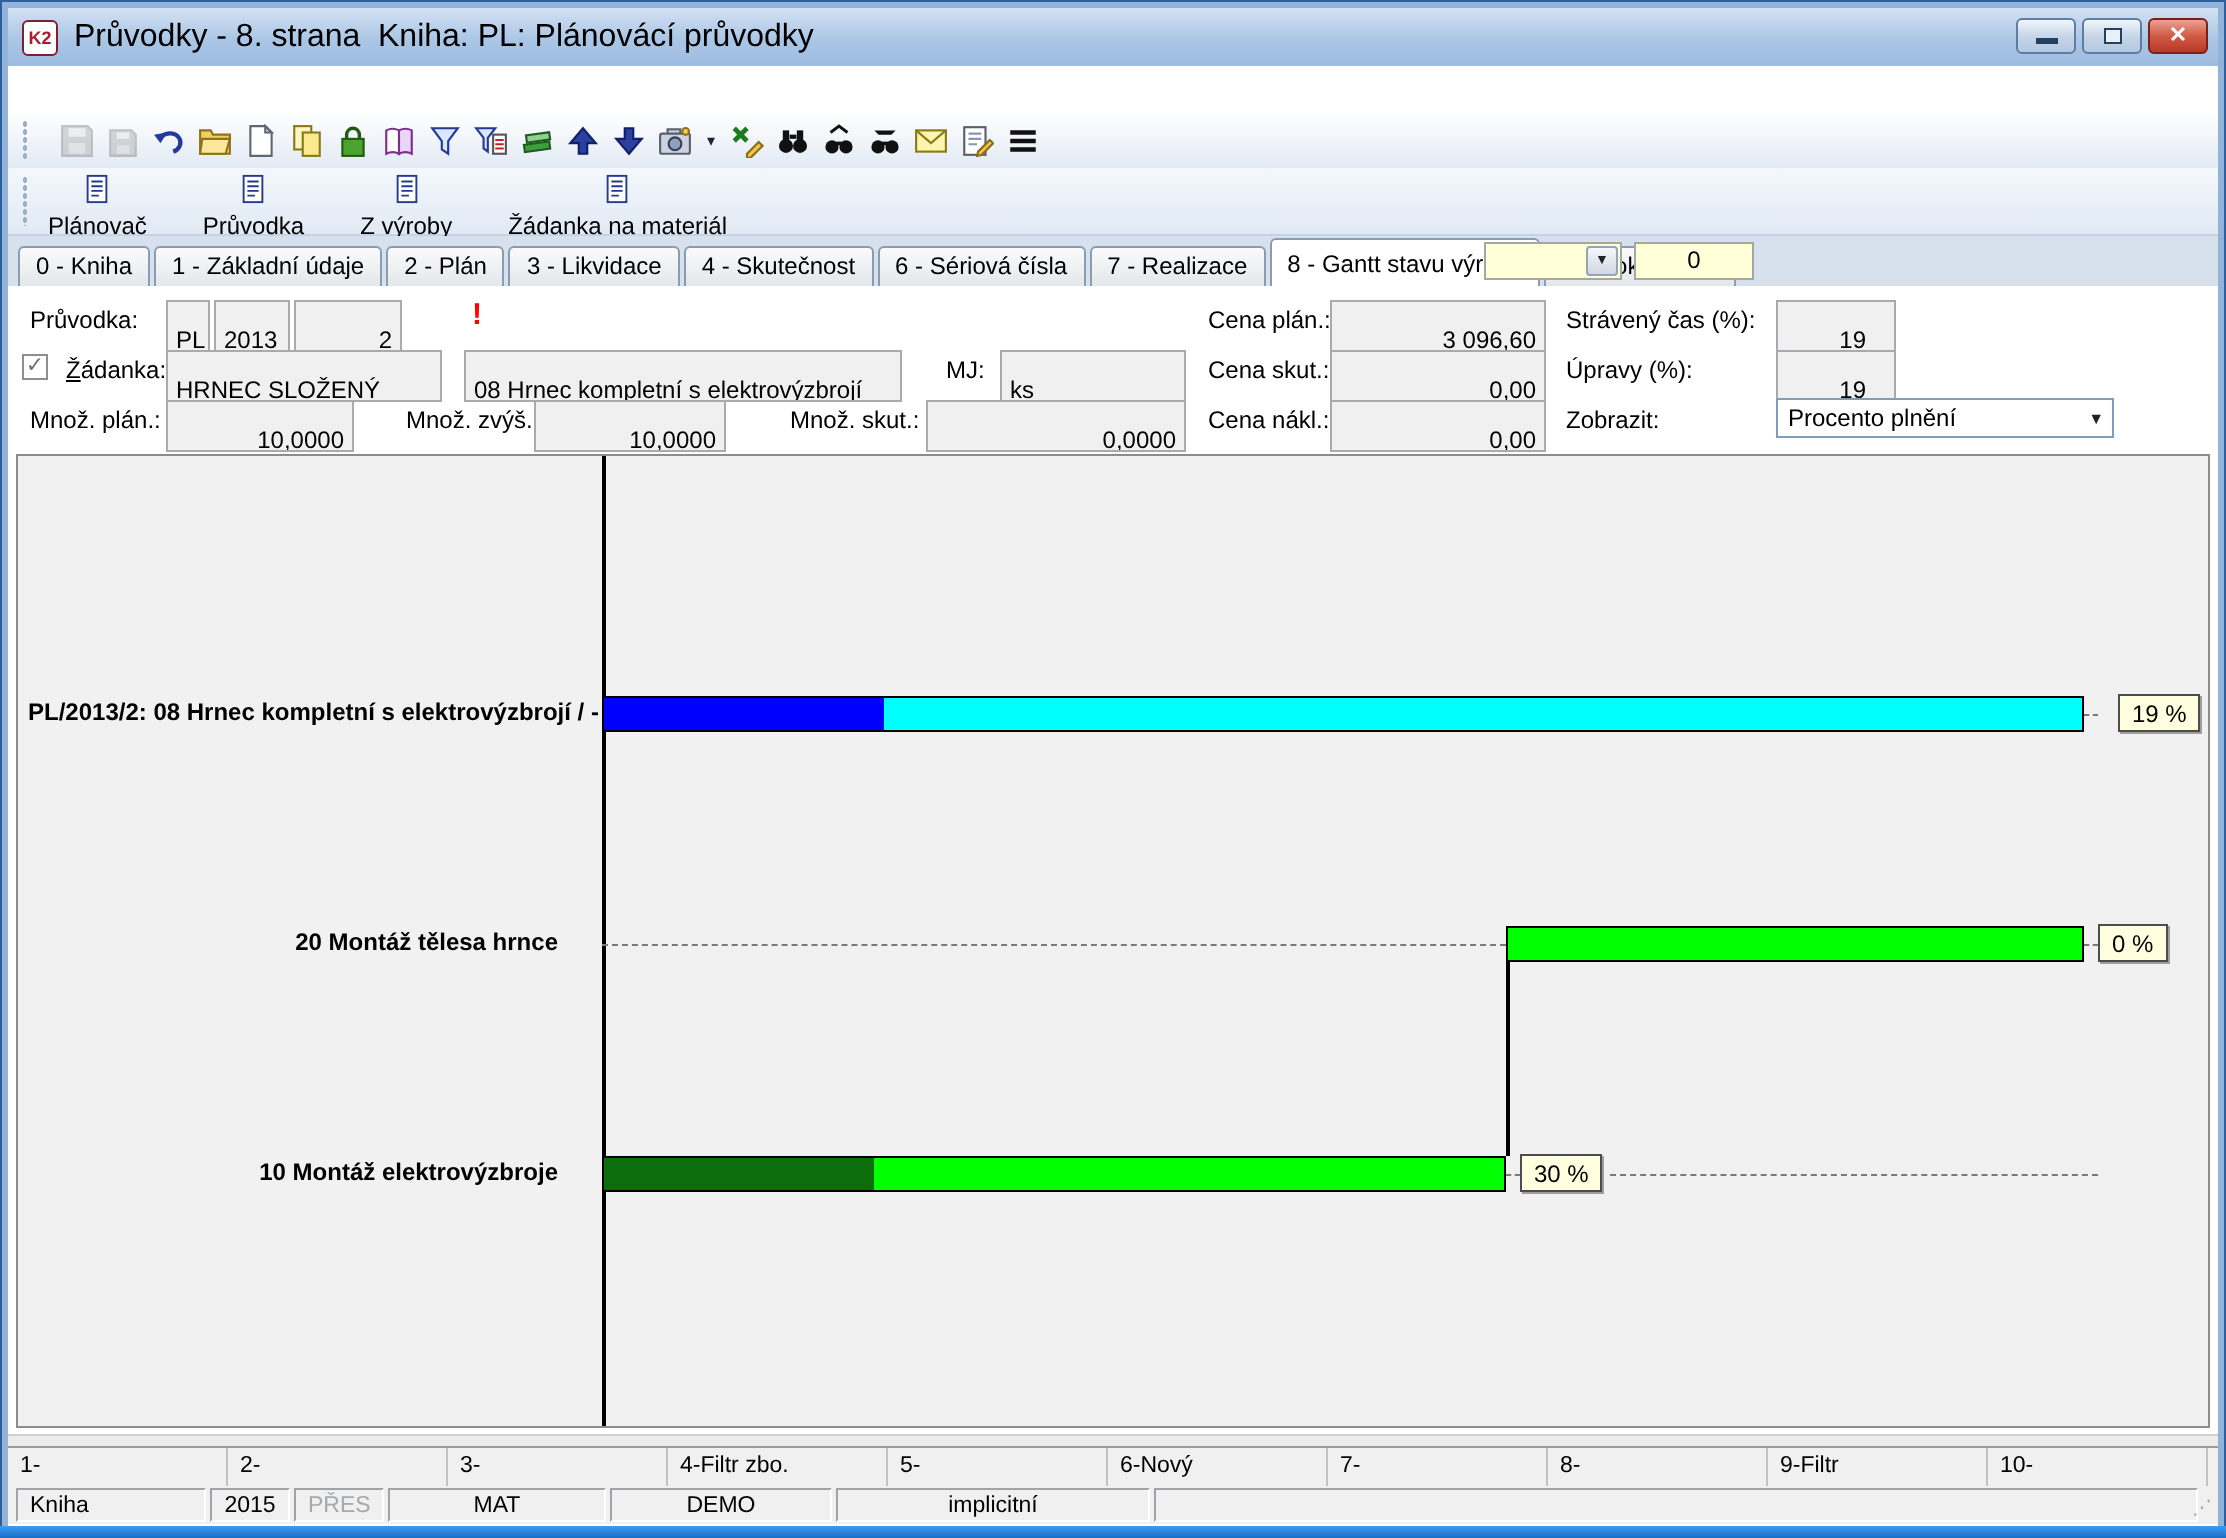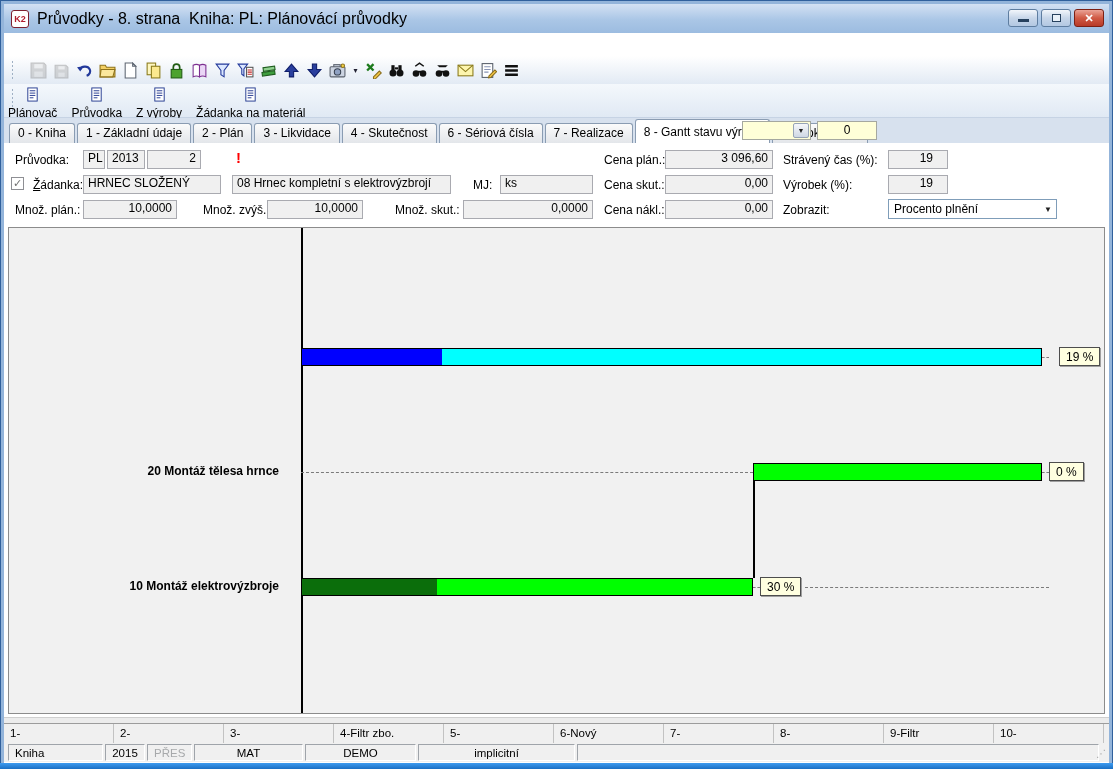"Plánovač" #quickbar { gap: 14px -> 28px; padding-left: 4px -> 20px }
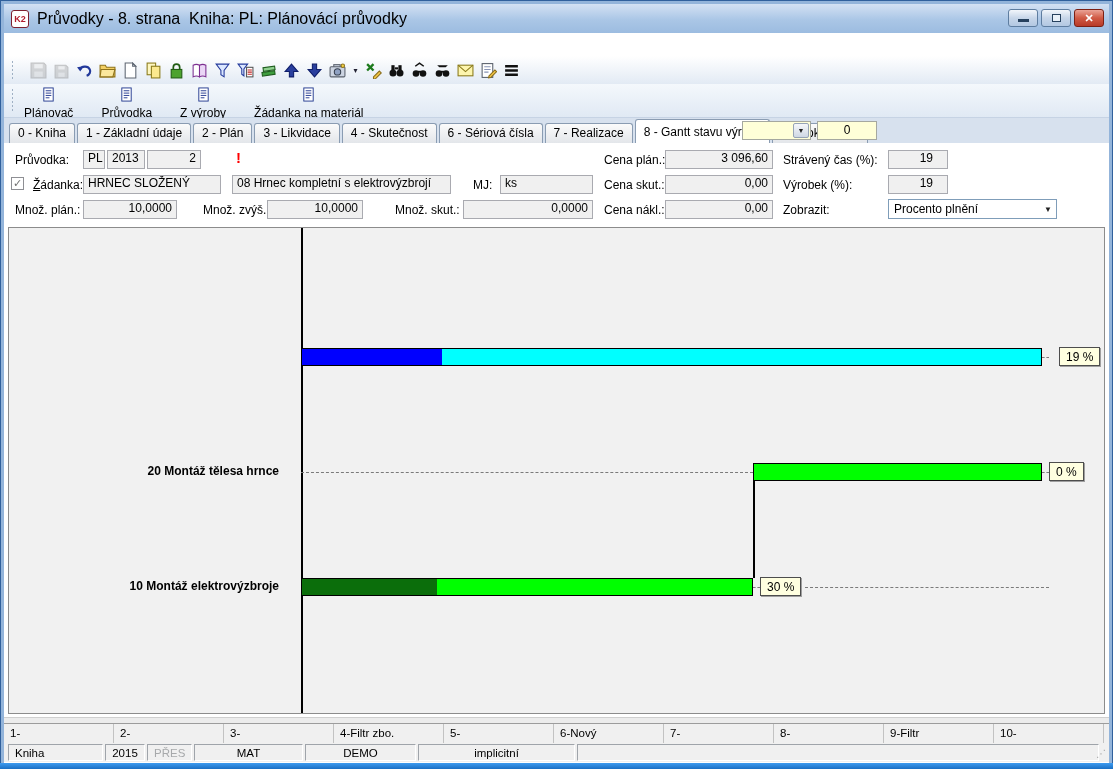"PL" .fld { padding: 0 4px -> 12px 4px }
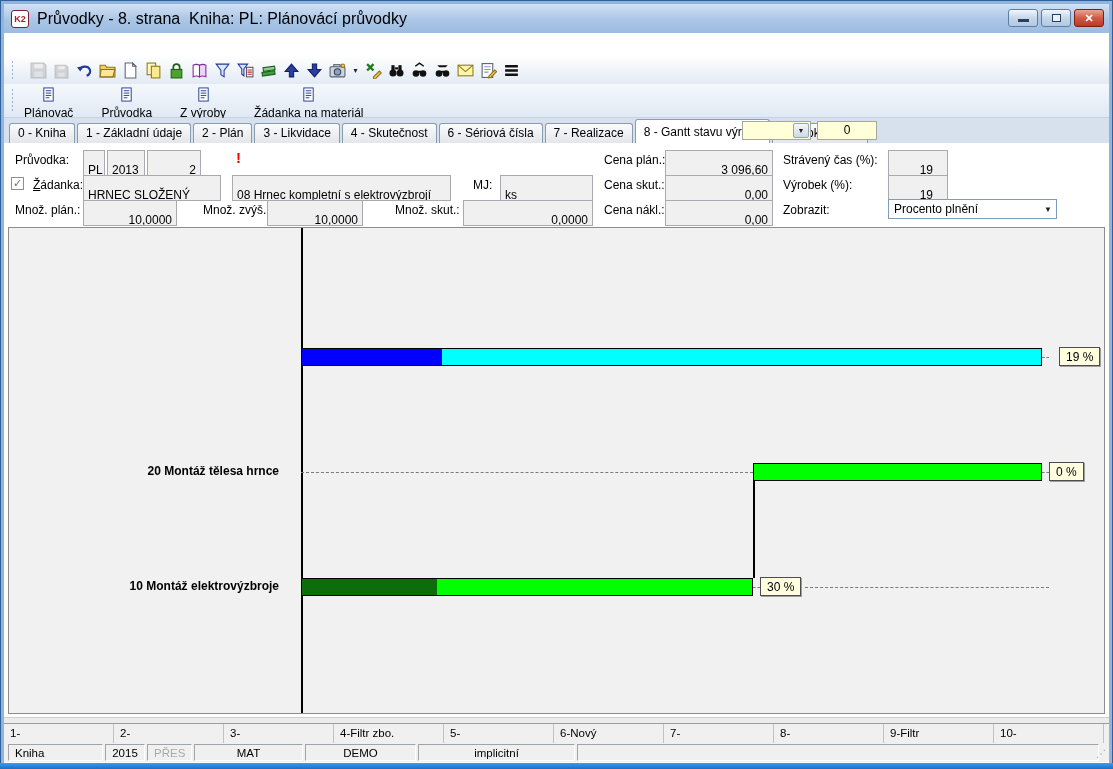"Výrobek (%):" div.lbl { text: Výrobek -> Úpravy }
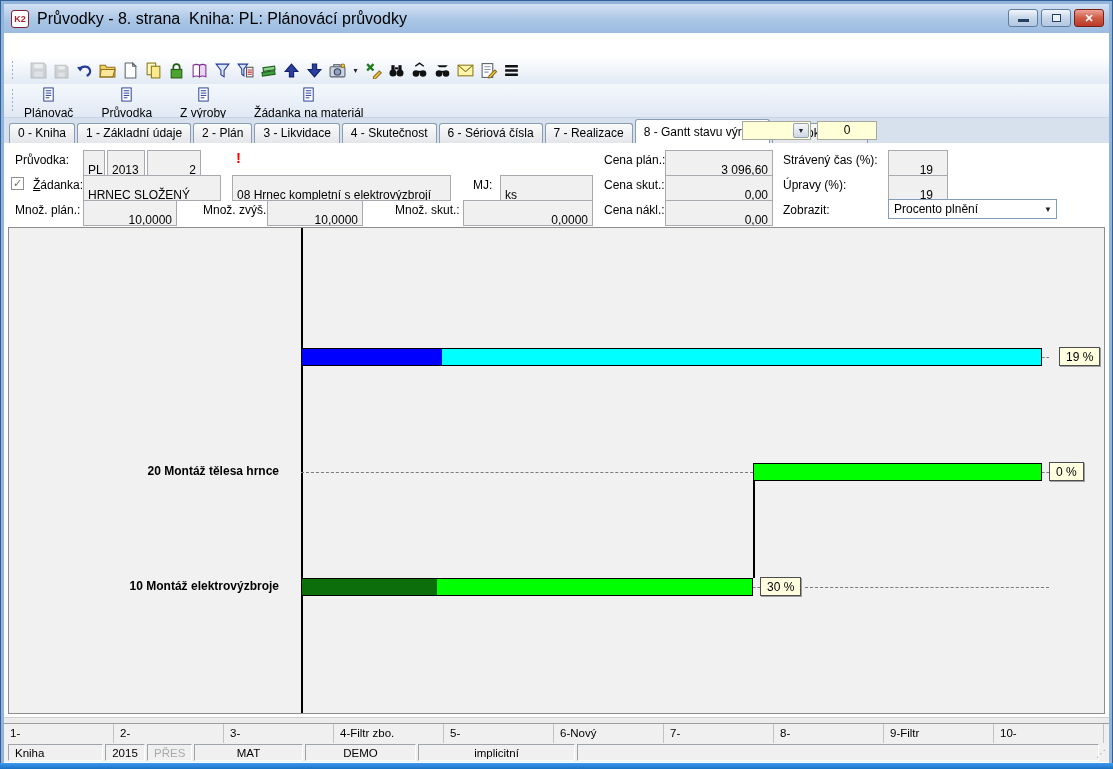"PL/2013/2: 08 Hrnec kompletní s" div.glabel { html: none -> <div>PL/2013/2: 08 Hrnec kompletní s elektrovýzbrojí / -</div> }
